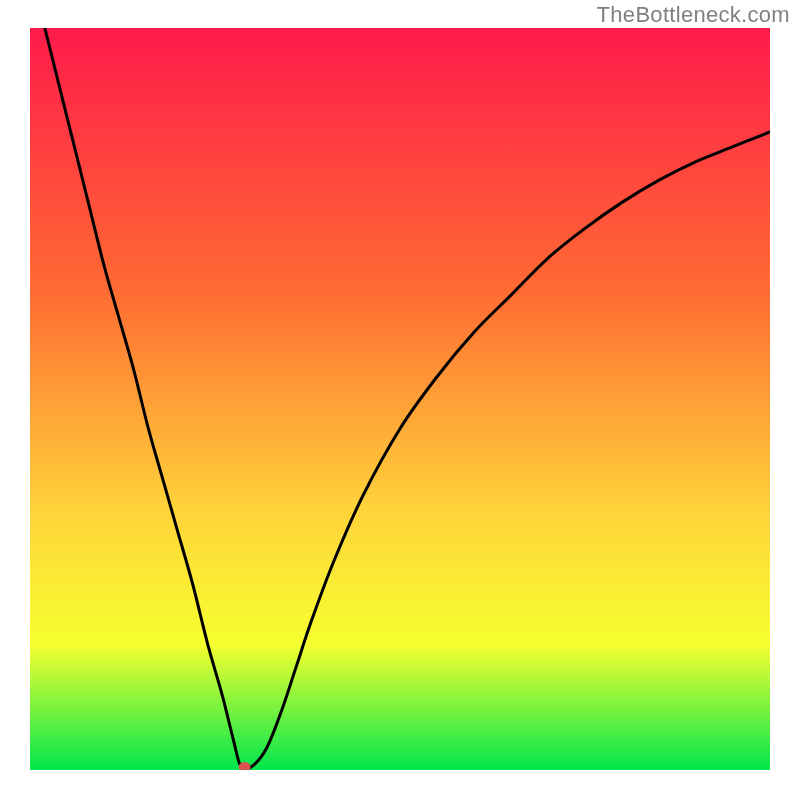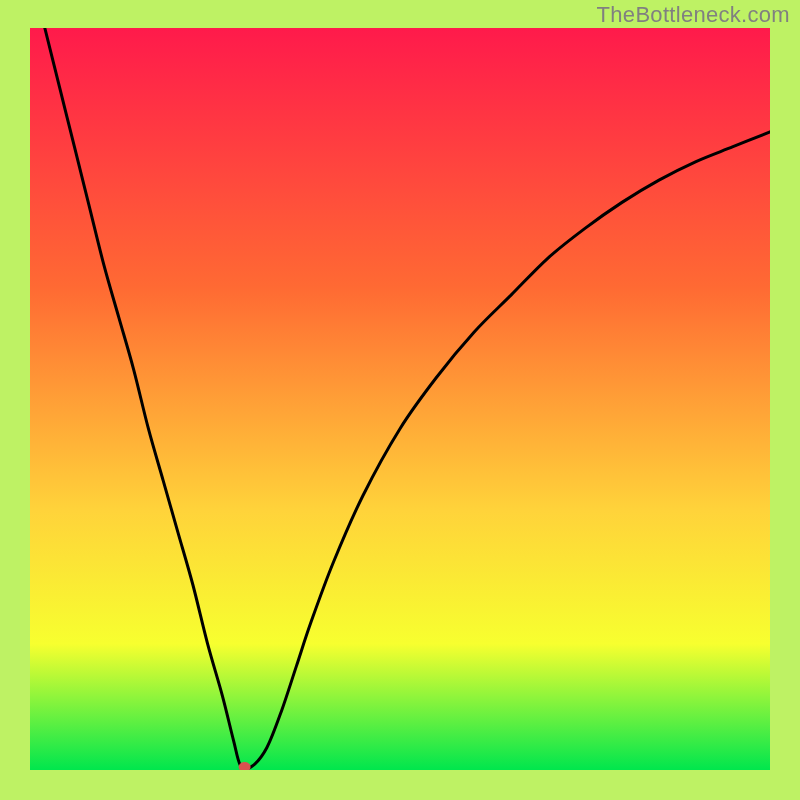"TheBottleneck.com" .stage { background: #bef264 -> #ffffff }
